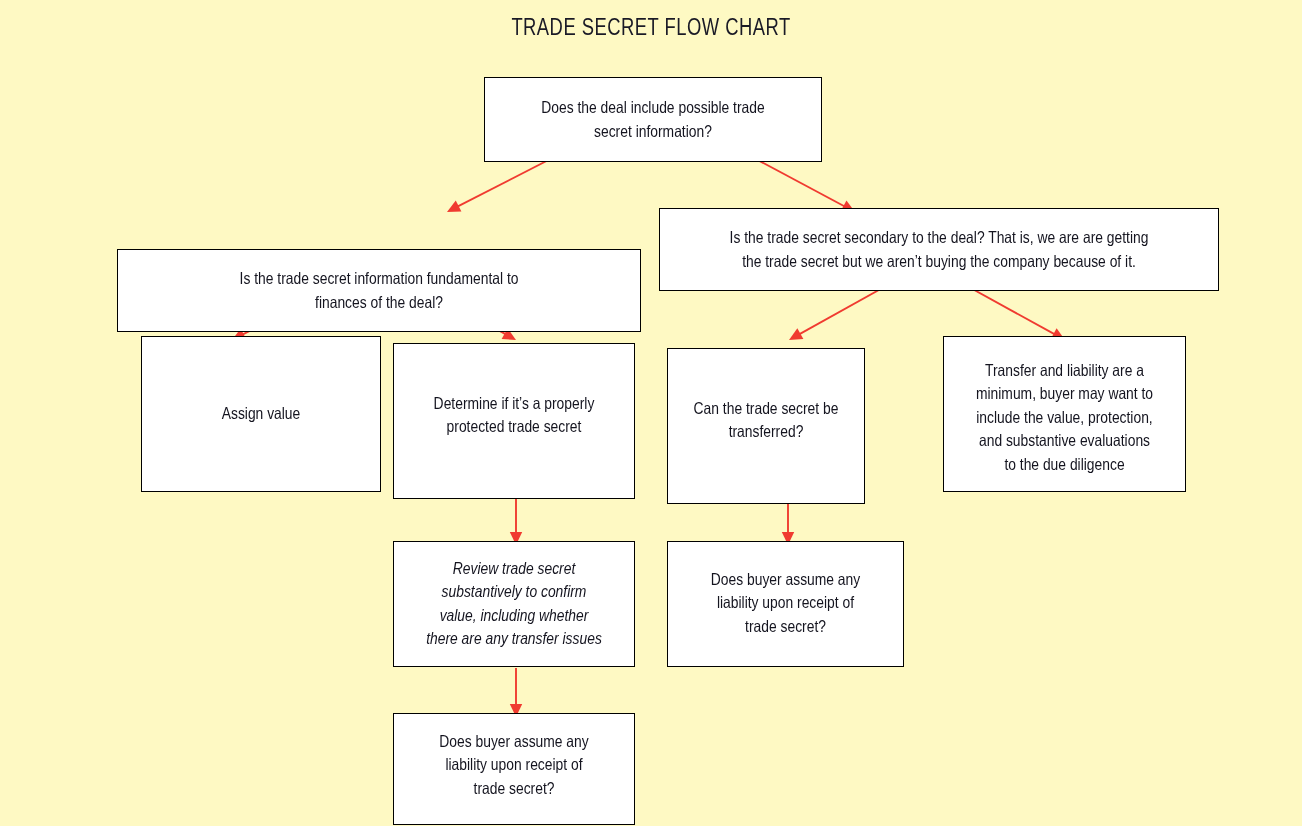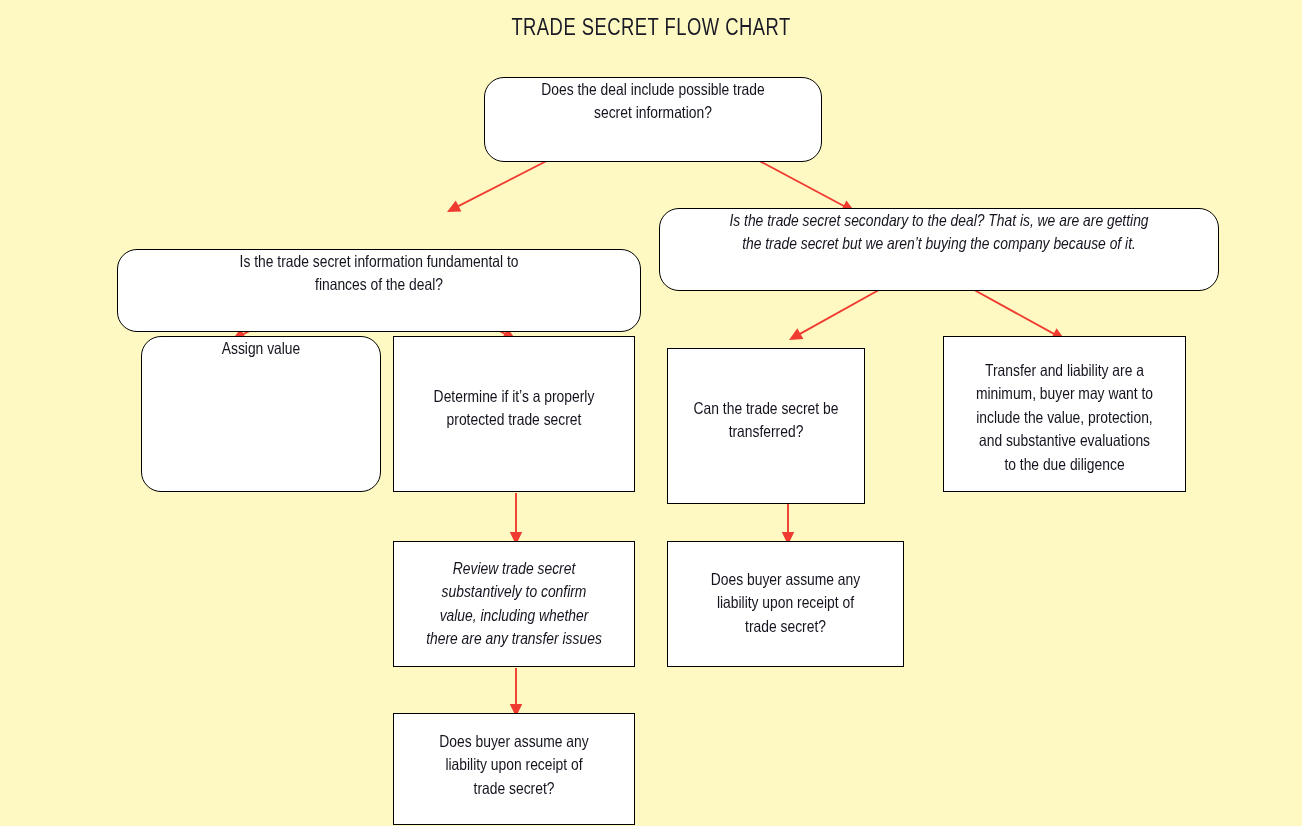"Does the deal include possible" .v-center { align-items: flex-start -> center; border-radius: 20px -> none }
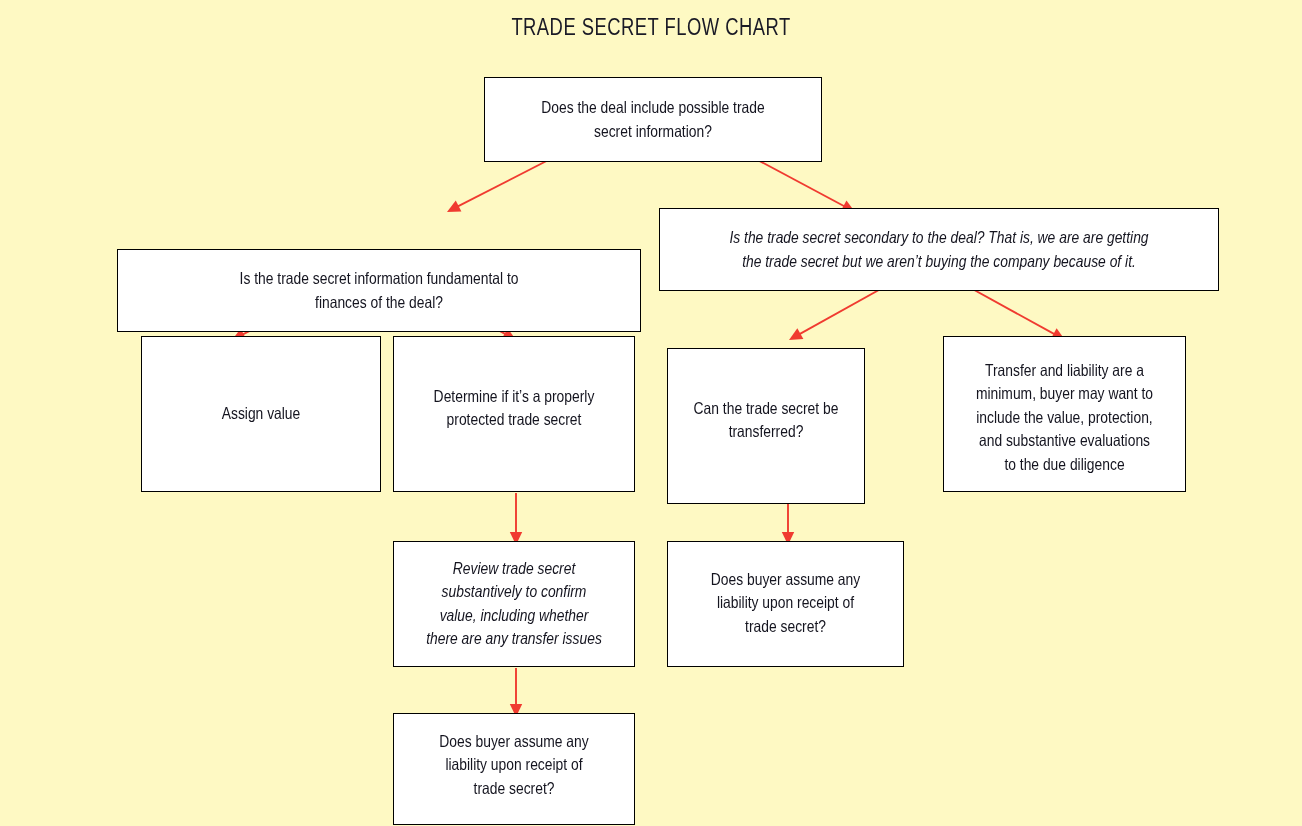"Is the trade secret secondary" div.node { font-style: italic -> none }
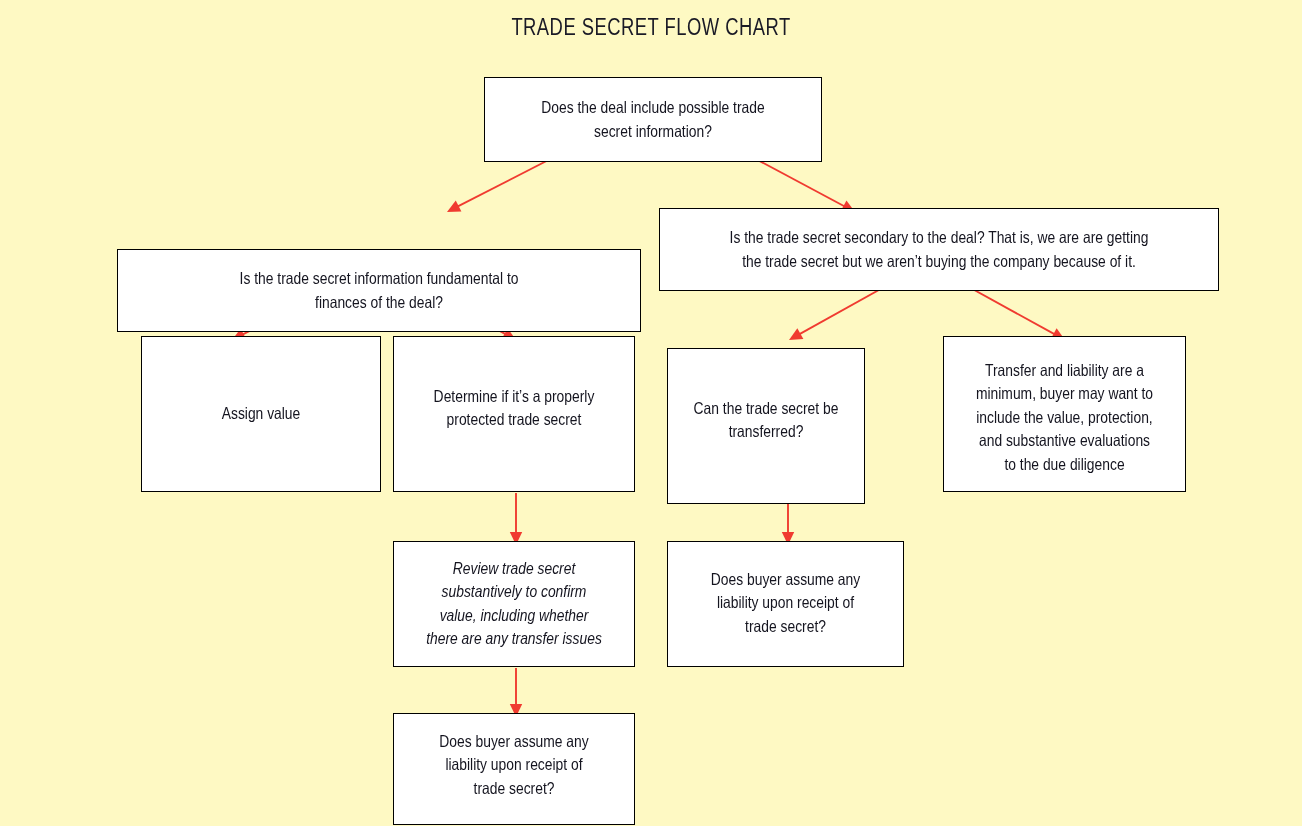"Determine if it’s a properly" div.node { top: 336px -> 343px }
